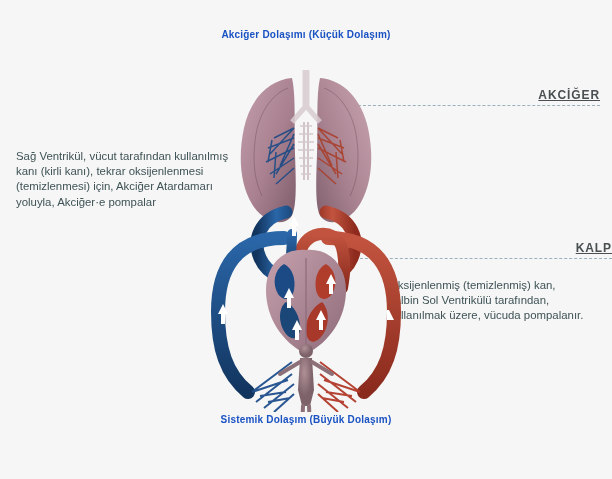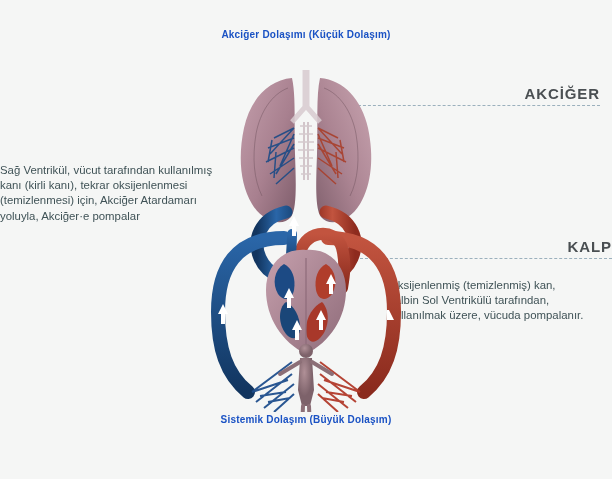"AKCİĞER" .callout .clabel { font-size: 15px -> 12px; text-decoration: none -> underline }
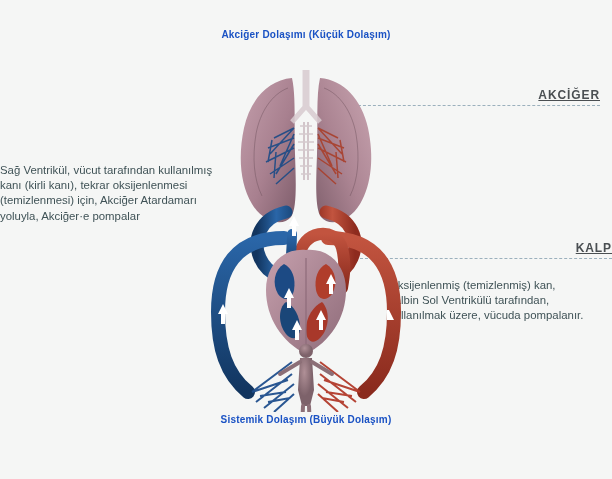"Sağ Ventrikül, vücut tarafından" #para-left-1 { padding-left: none -> 16px; top: 163px -> 149px }
